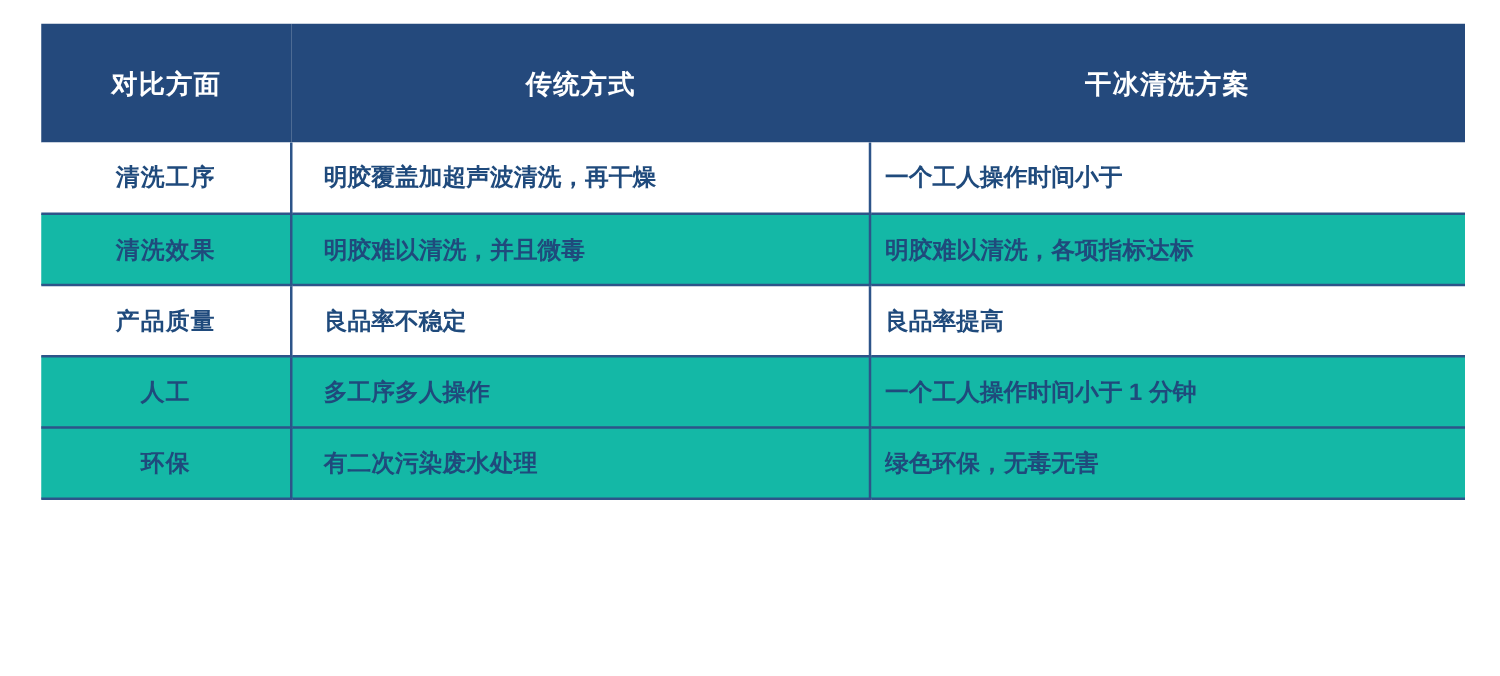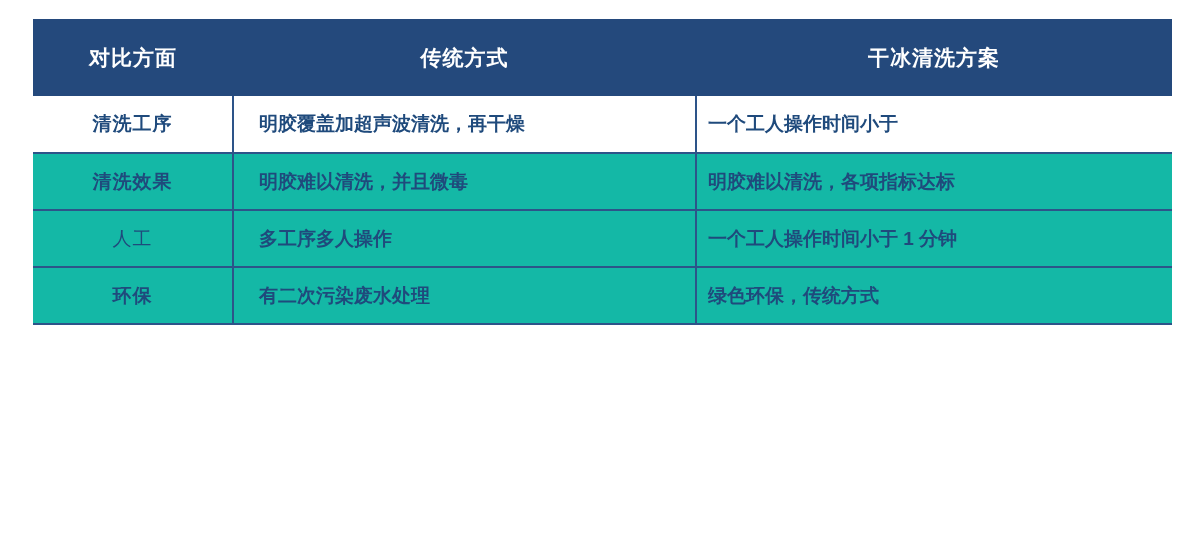"对比方面" thead th { height: 77px -> 95px }
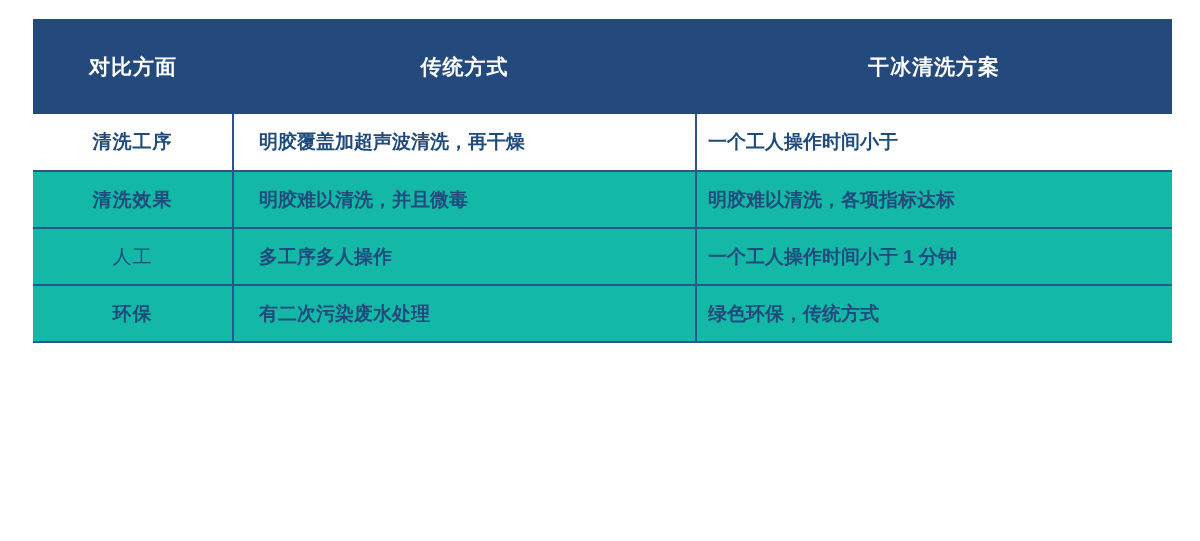"产品质量" tr.row-white { html: none -> <tr> <td>产品质量</td> <td>良品率不稳定</td> <td>良品率提高</td> </tr> }
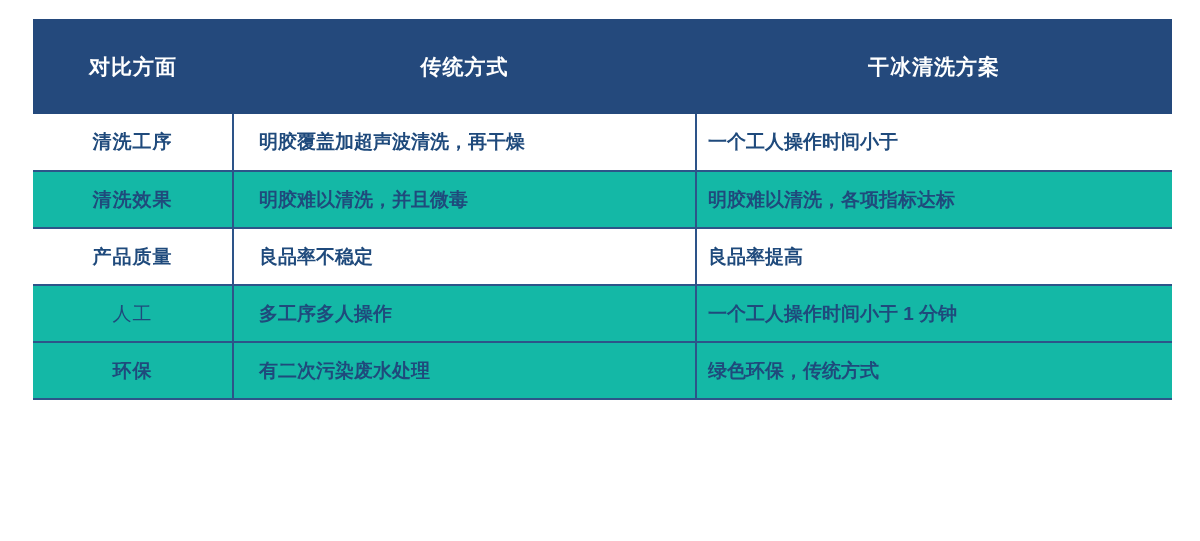"人工" td.cell-aspect.light { font-weight: normal -> bold }
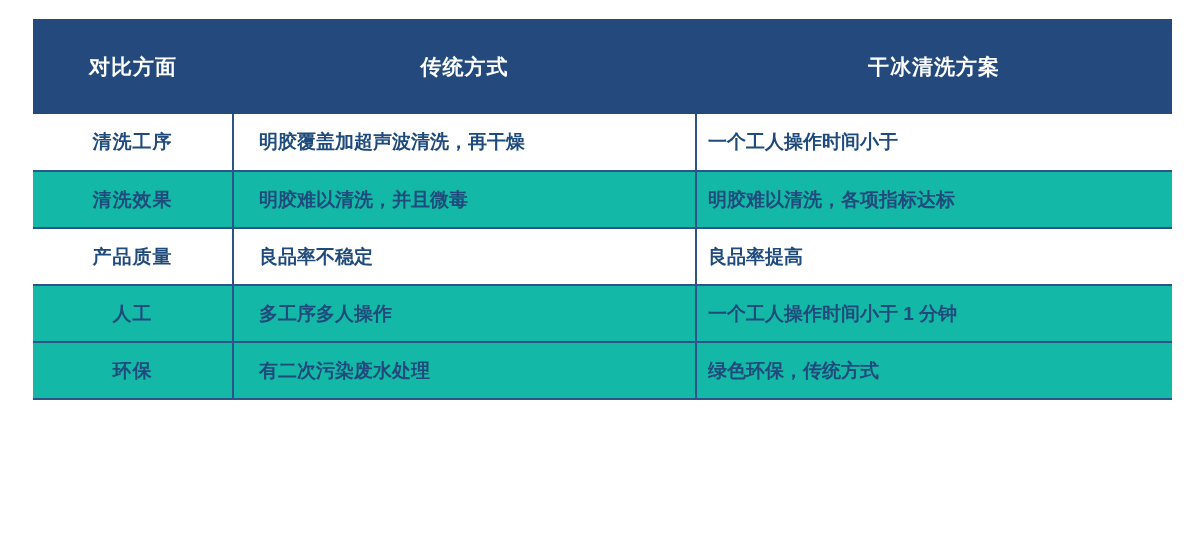"绿色环保，传统方式" td.cell-dryice { text: 传统方式 -> 无毒无害 }
